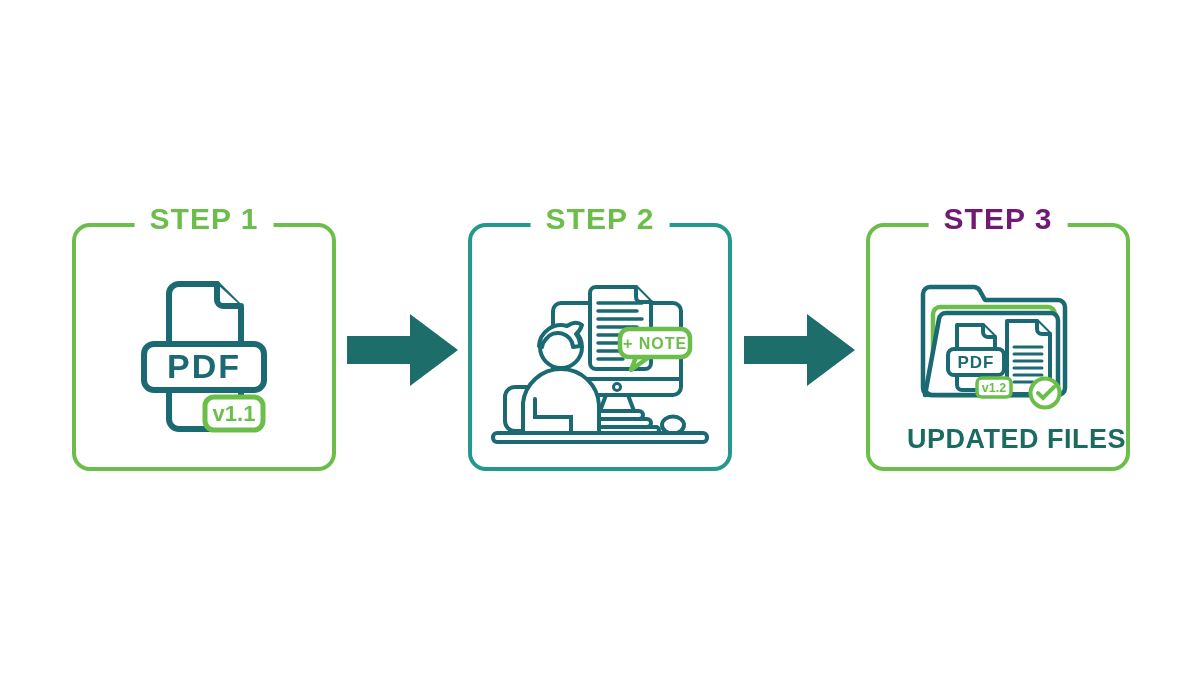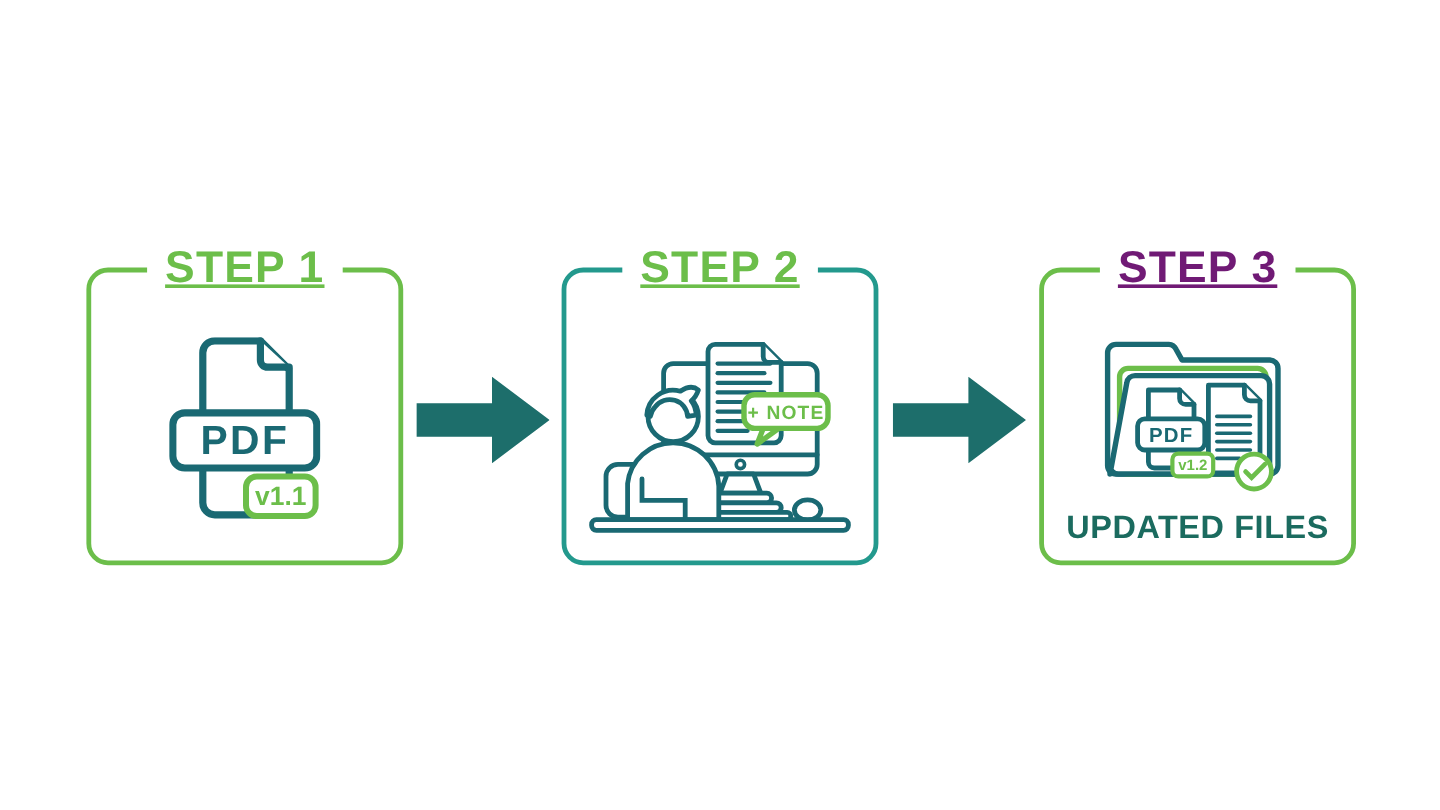"STEP 1" .step-title { font-size: 37px -> 30px; text-decoration: underline -> none }
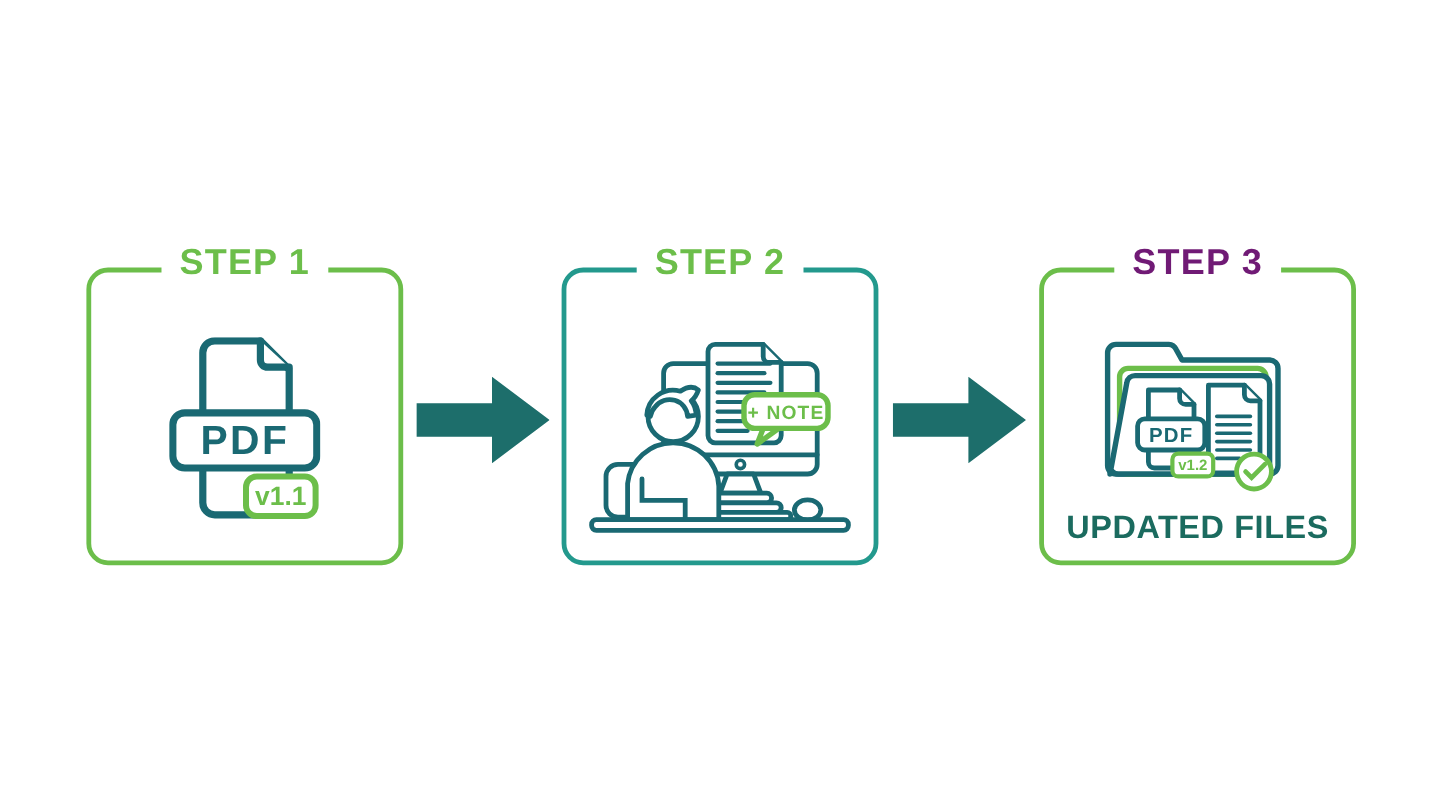"UPDATED FILES" .caption { text-align: center -> right }
